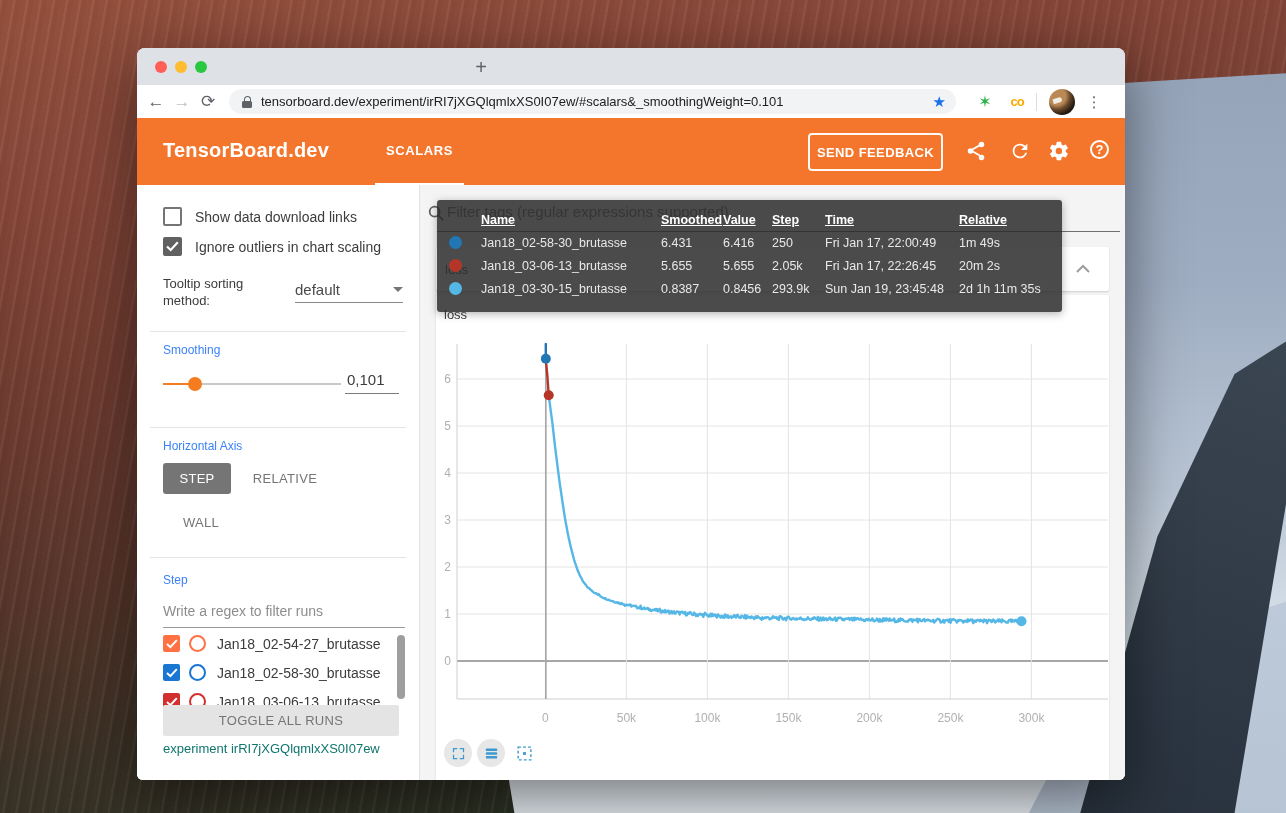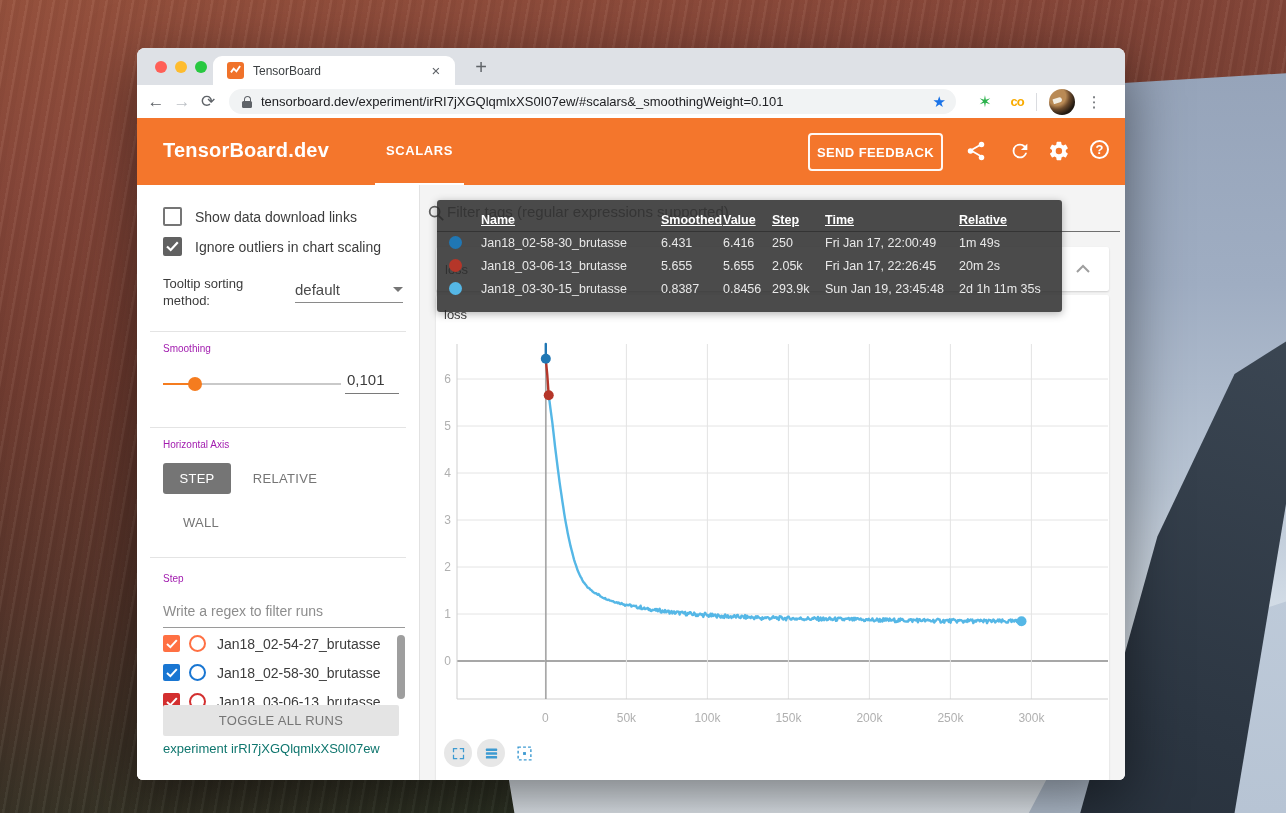"TensorBoard" div.tab { html: <div> <span> <svg> <polyline></polyline> </svg> </span> <span>TensorBoard</span> <span>×</span> </div> -> none }
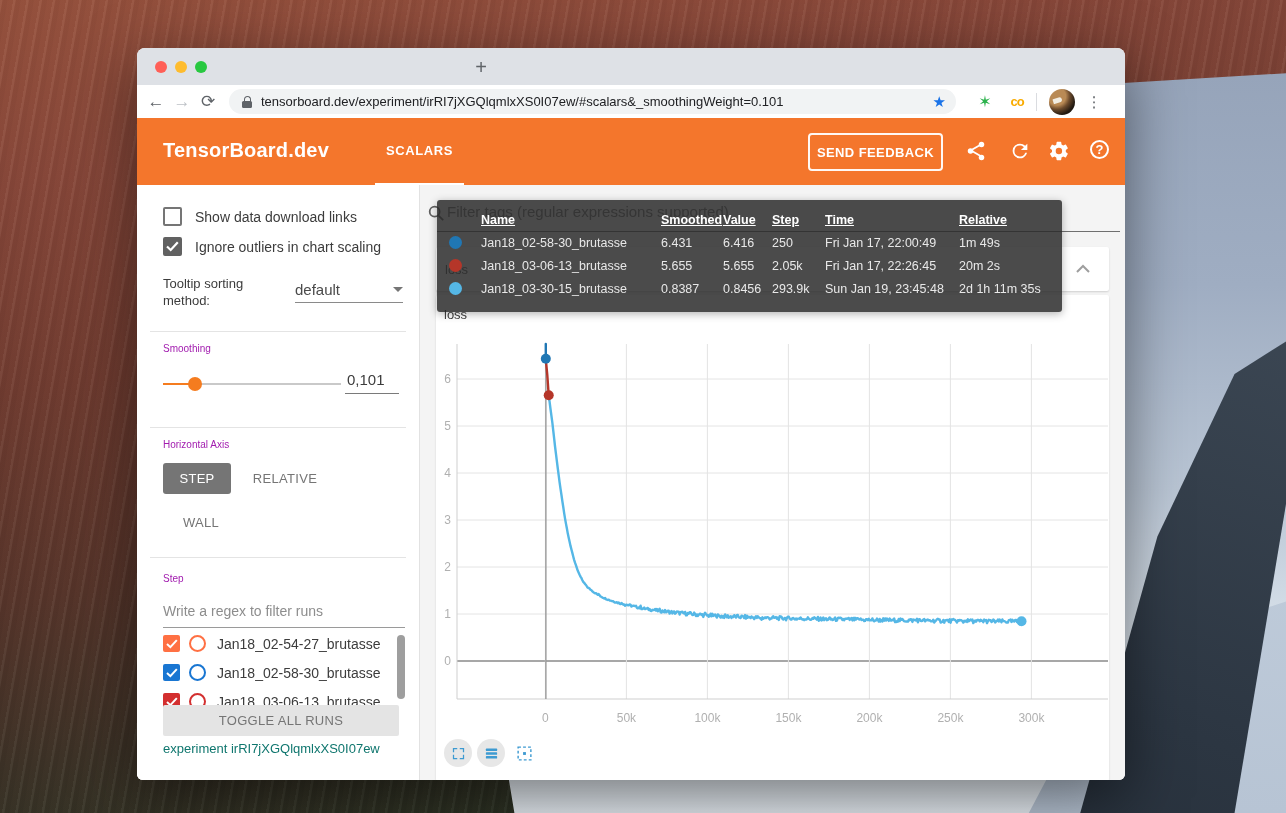"Smoothing" .sb-label { color: #a21caf -> #3b82f6; font-size: 10px -> 12px }
